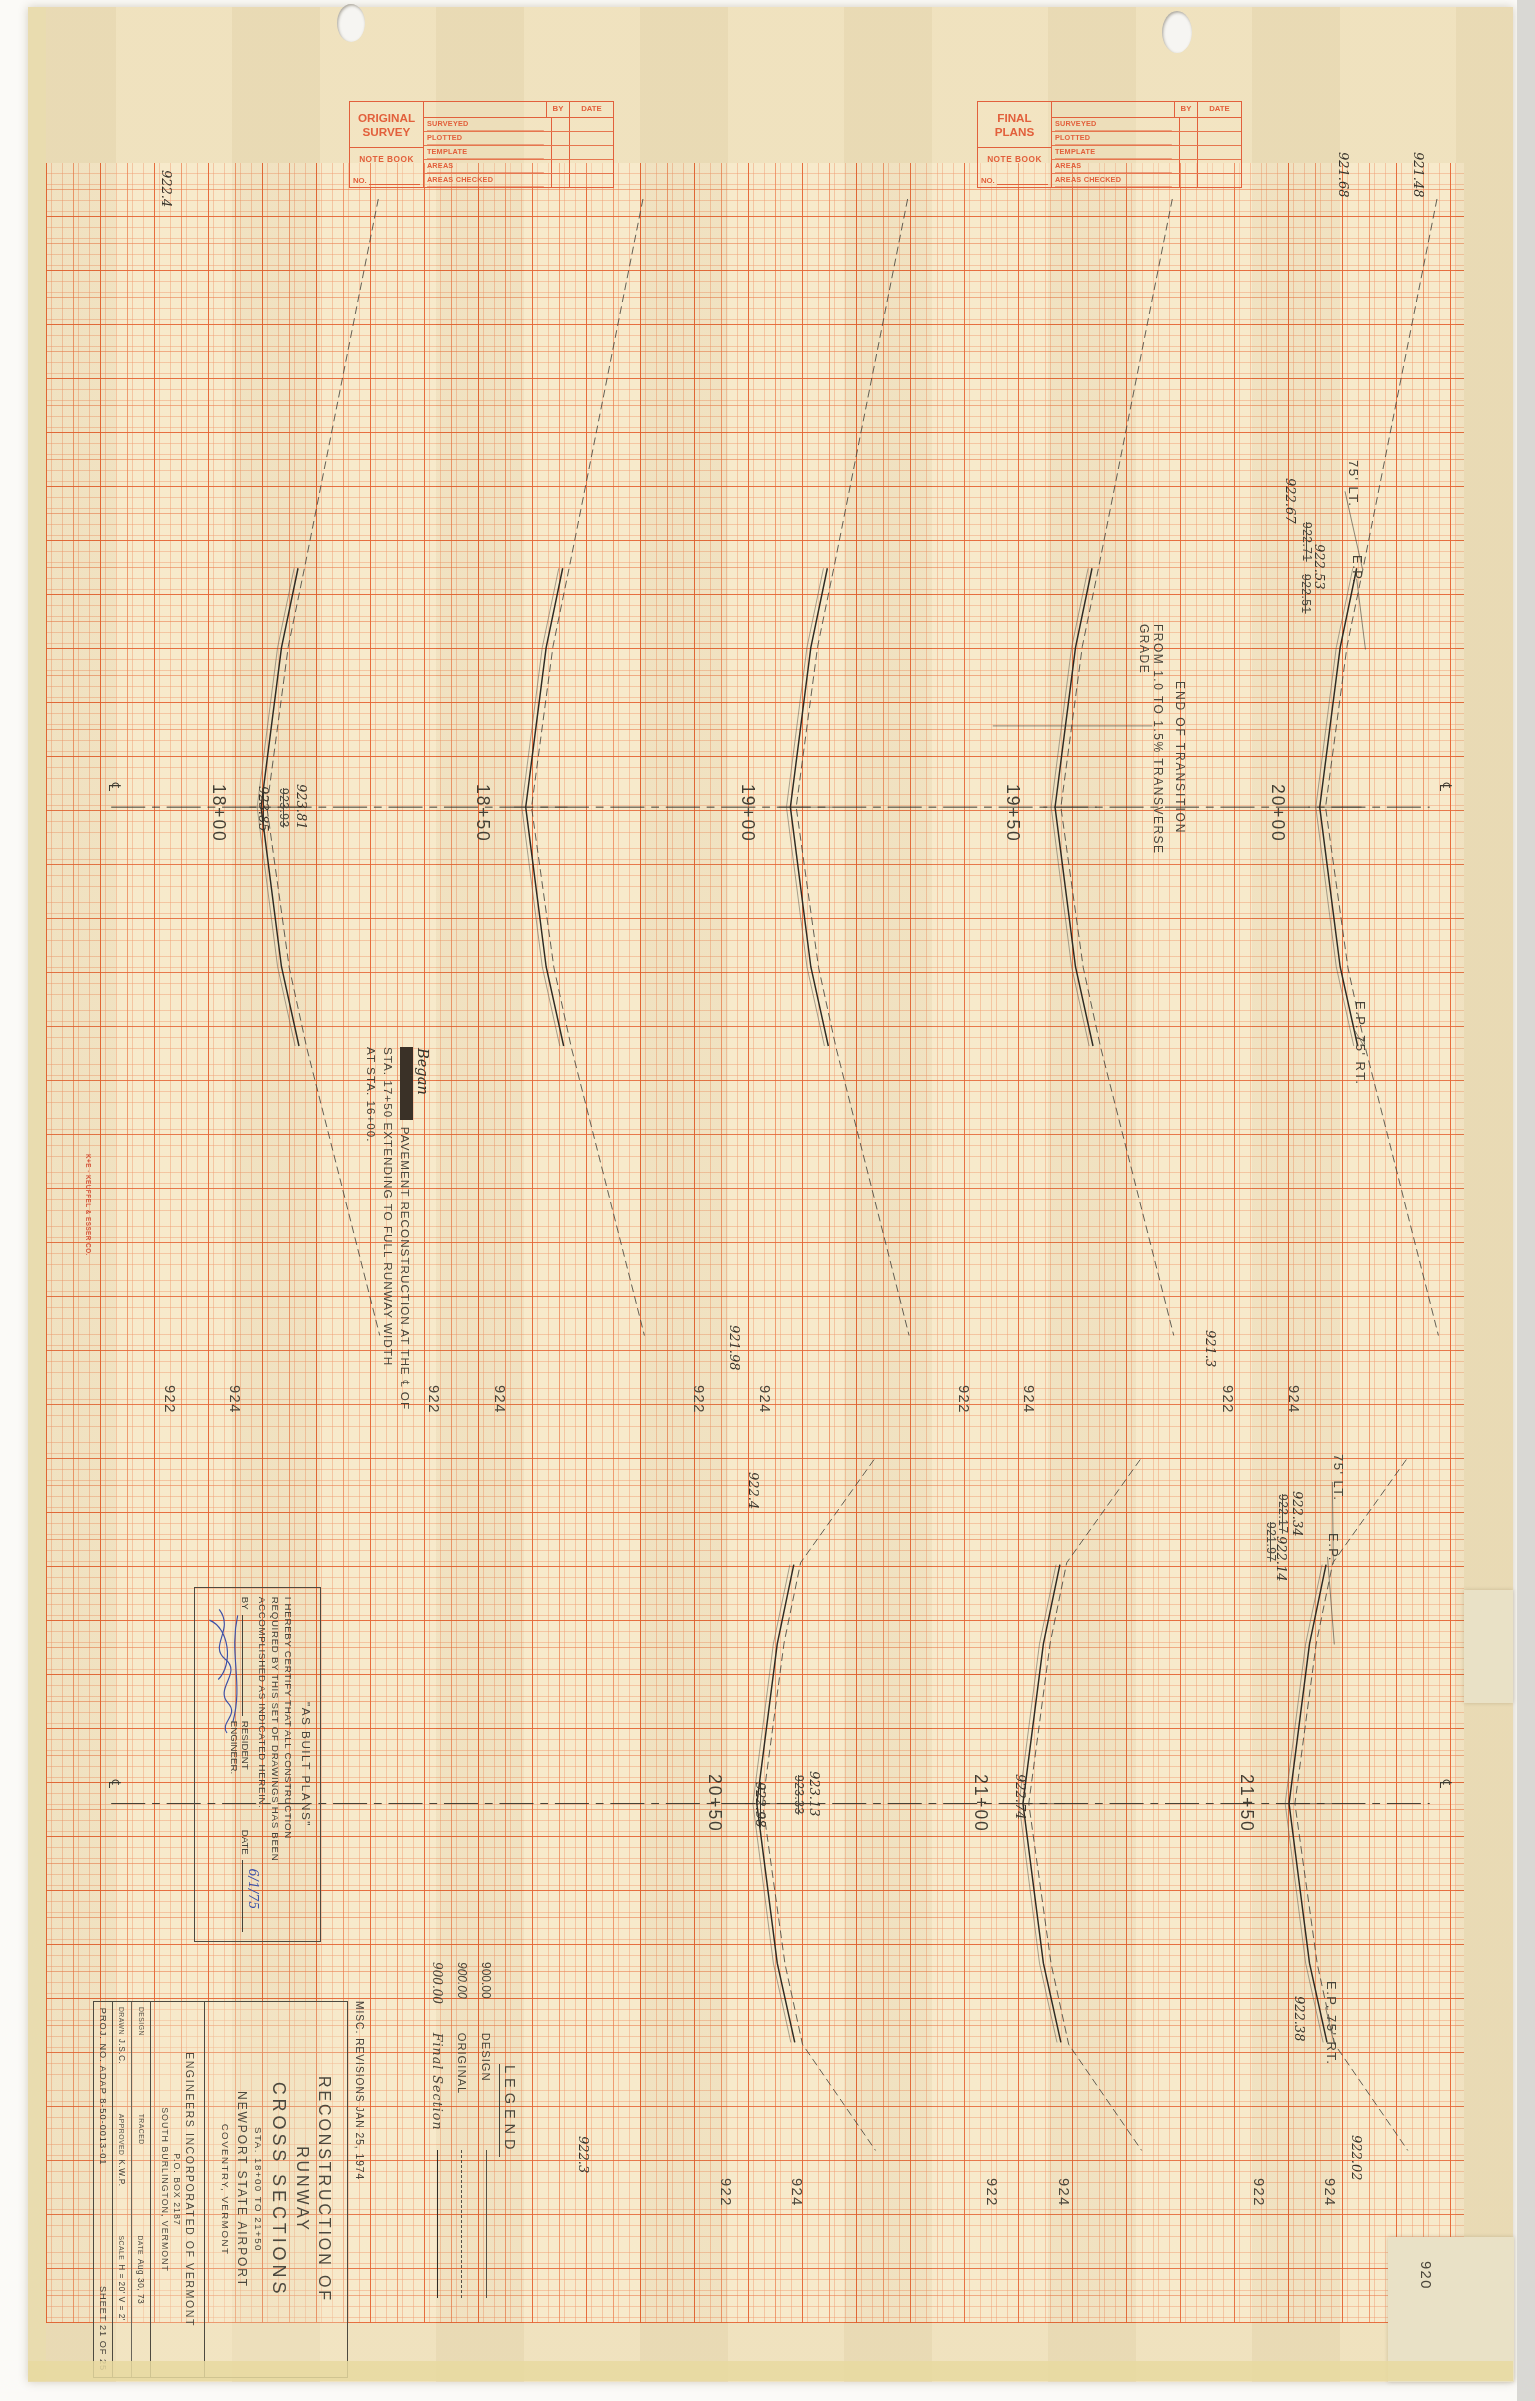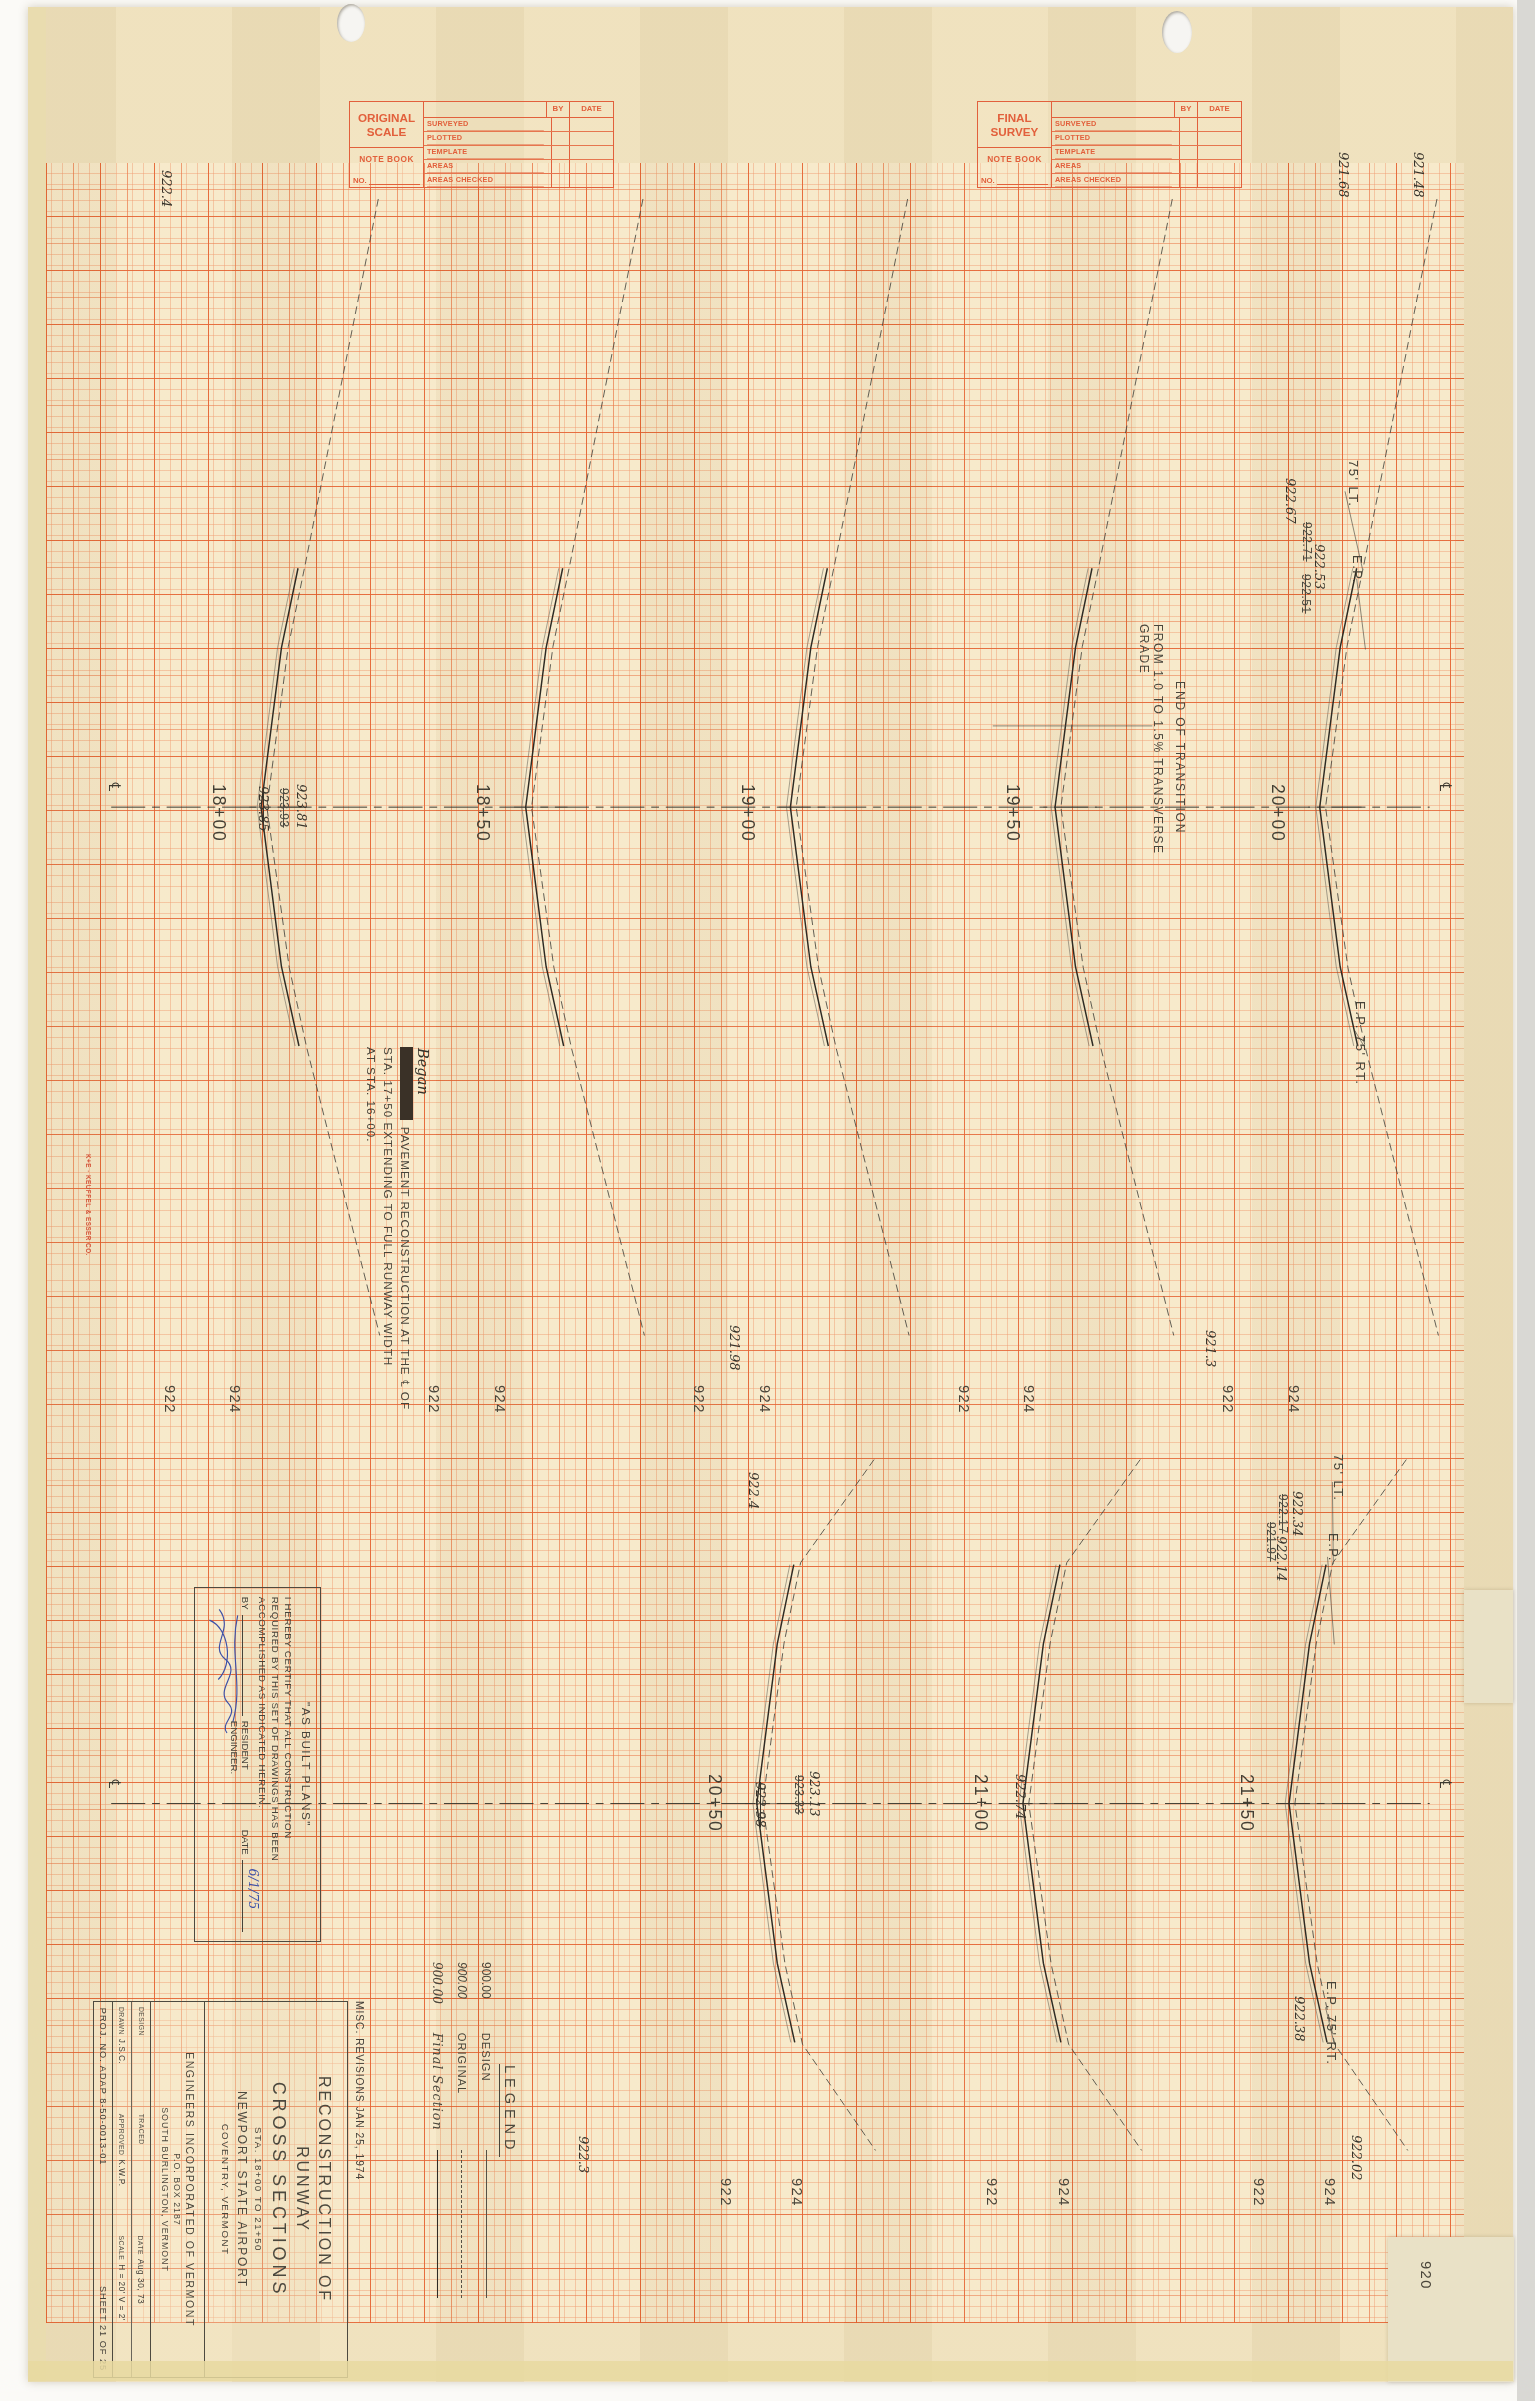"ORIGINAL SCALE" div.ltitle { text: SCALE -> SURVEY }
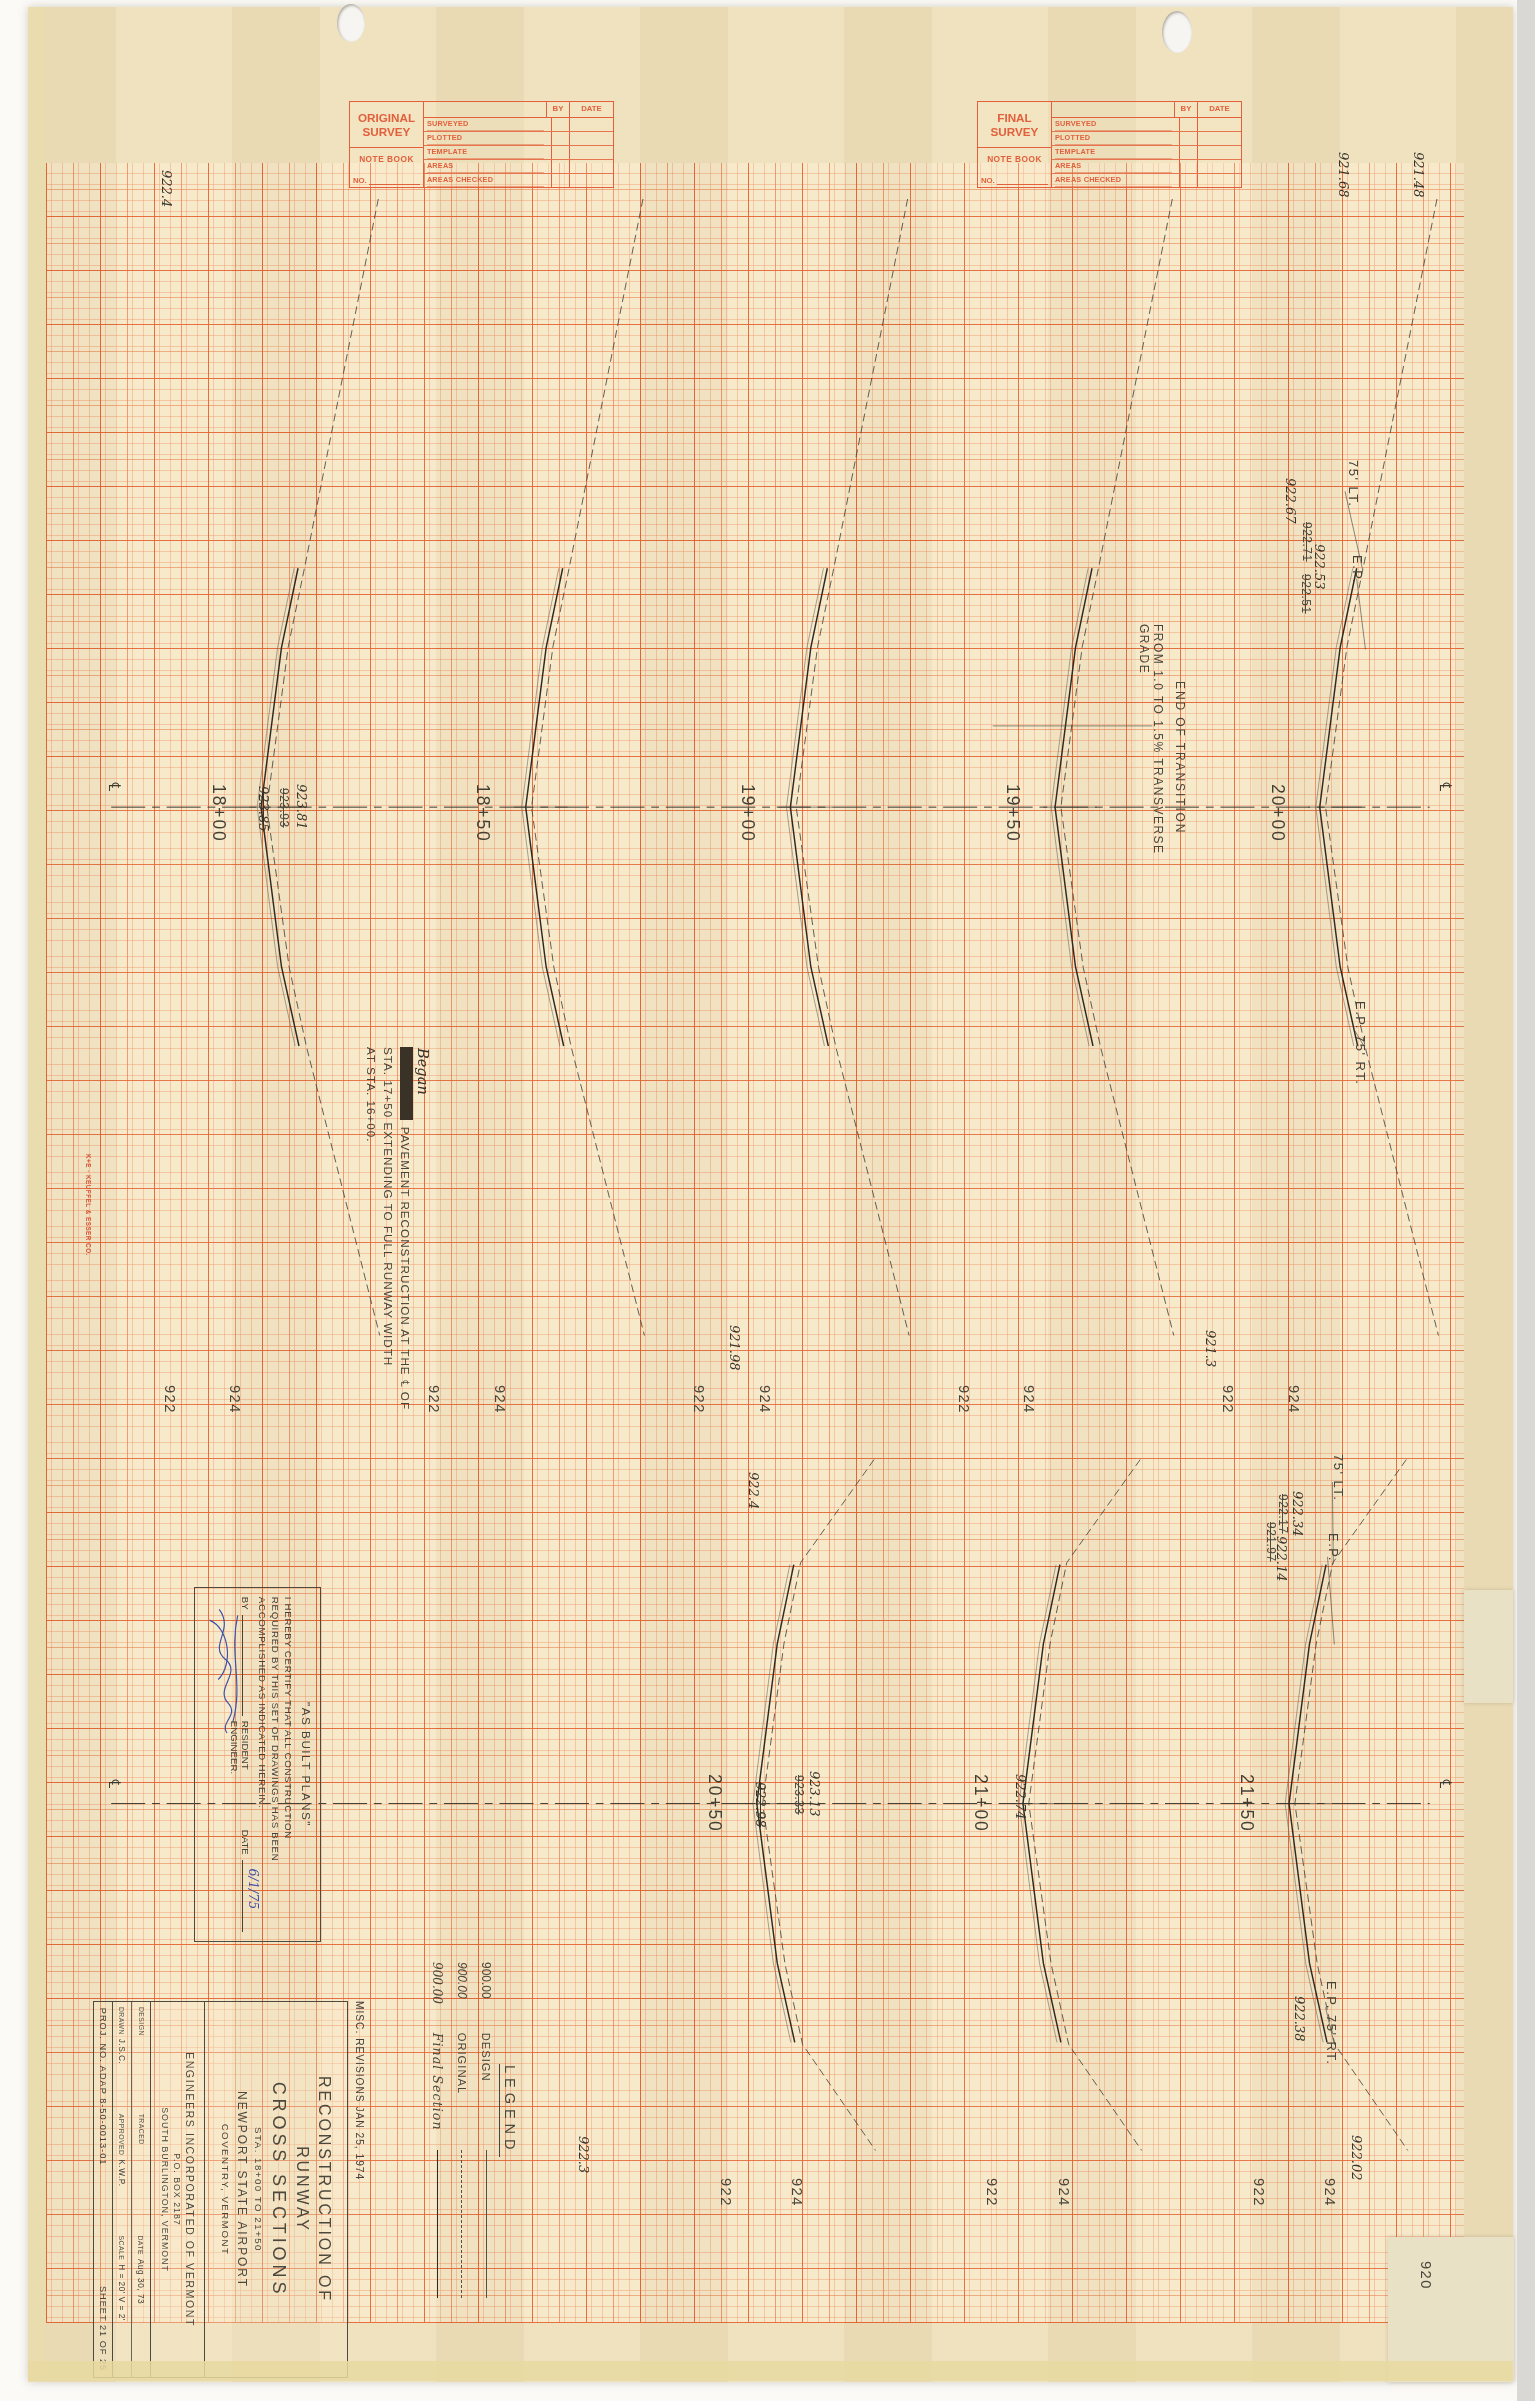"FINAL SURVEY" div.ltitle { text: SURVEY -> PLANS }
